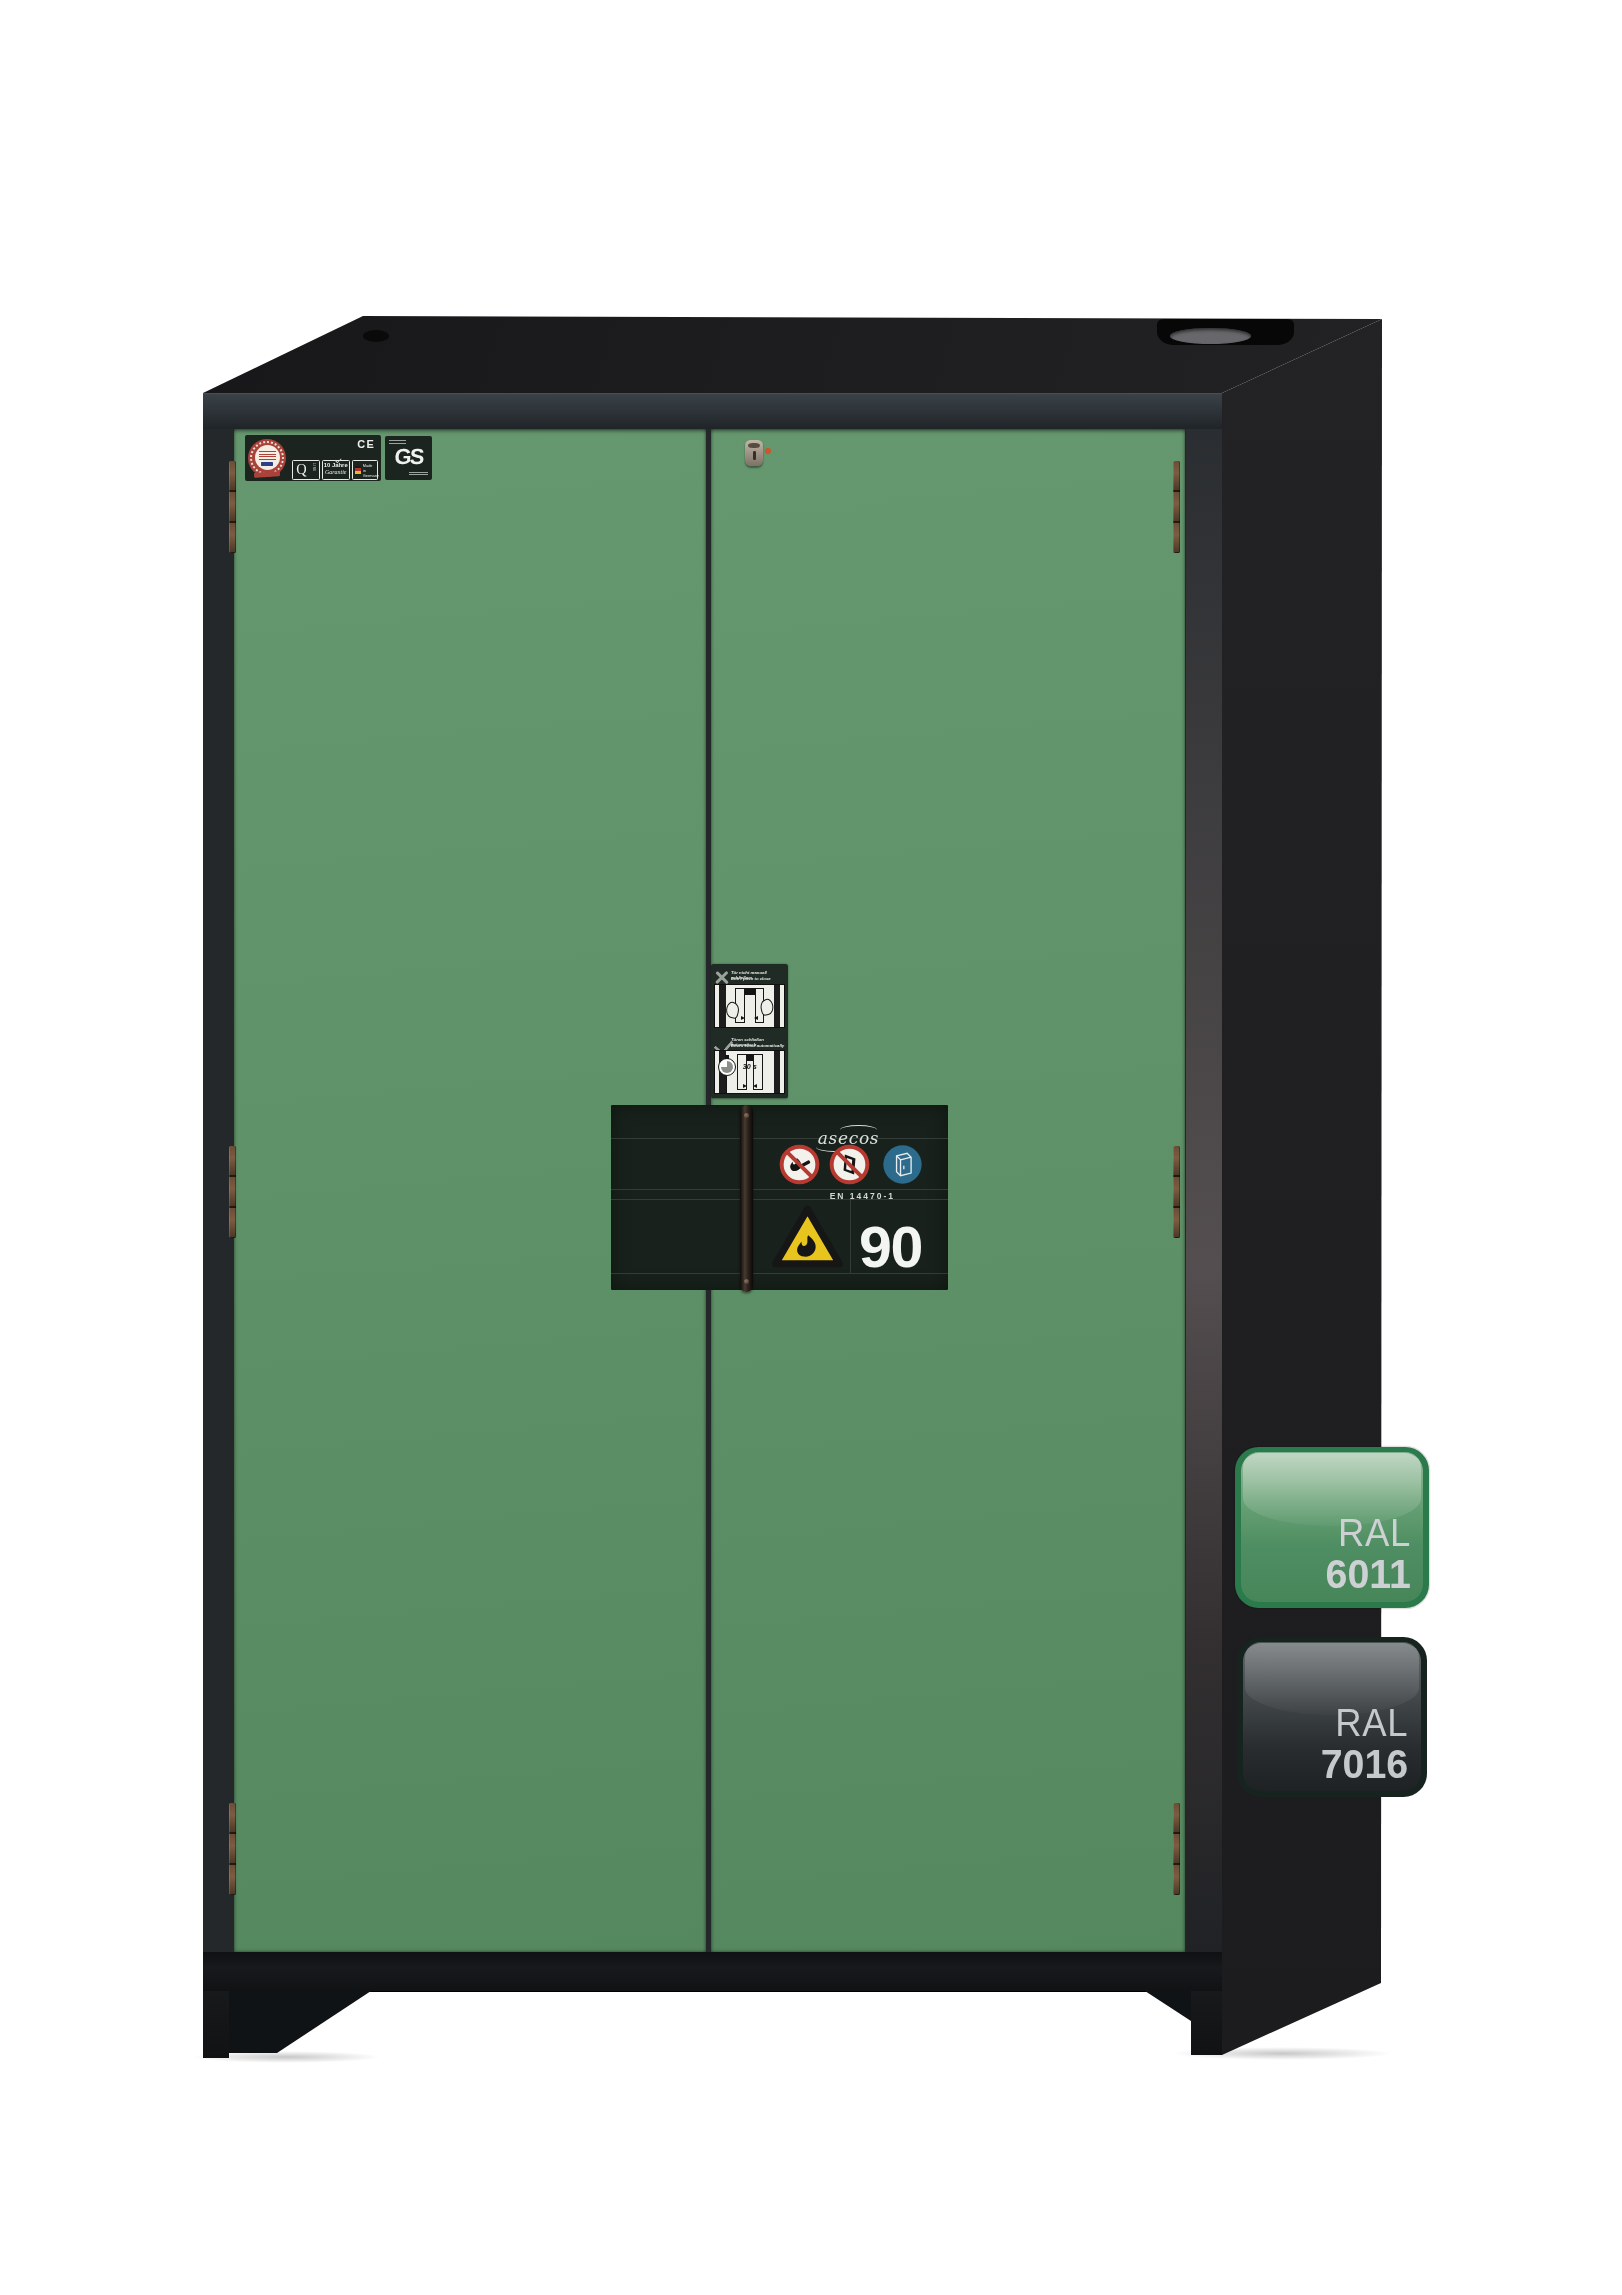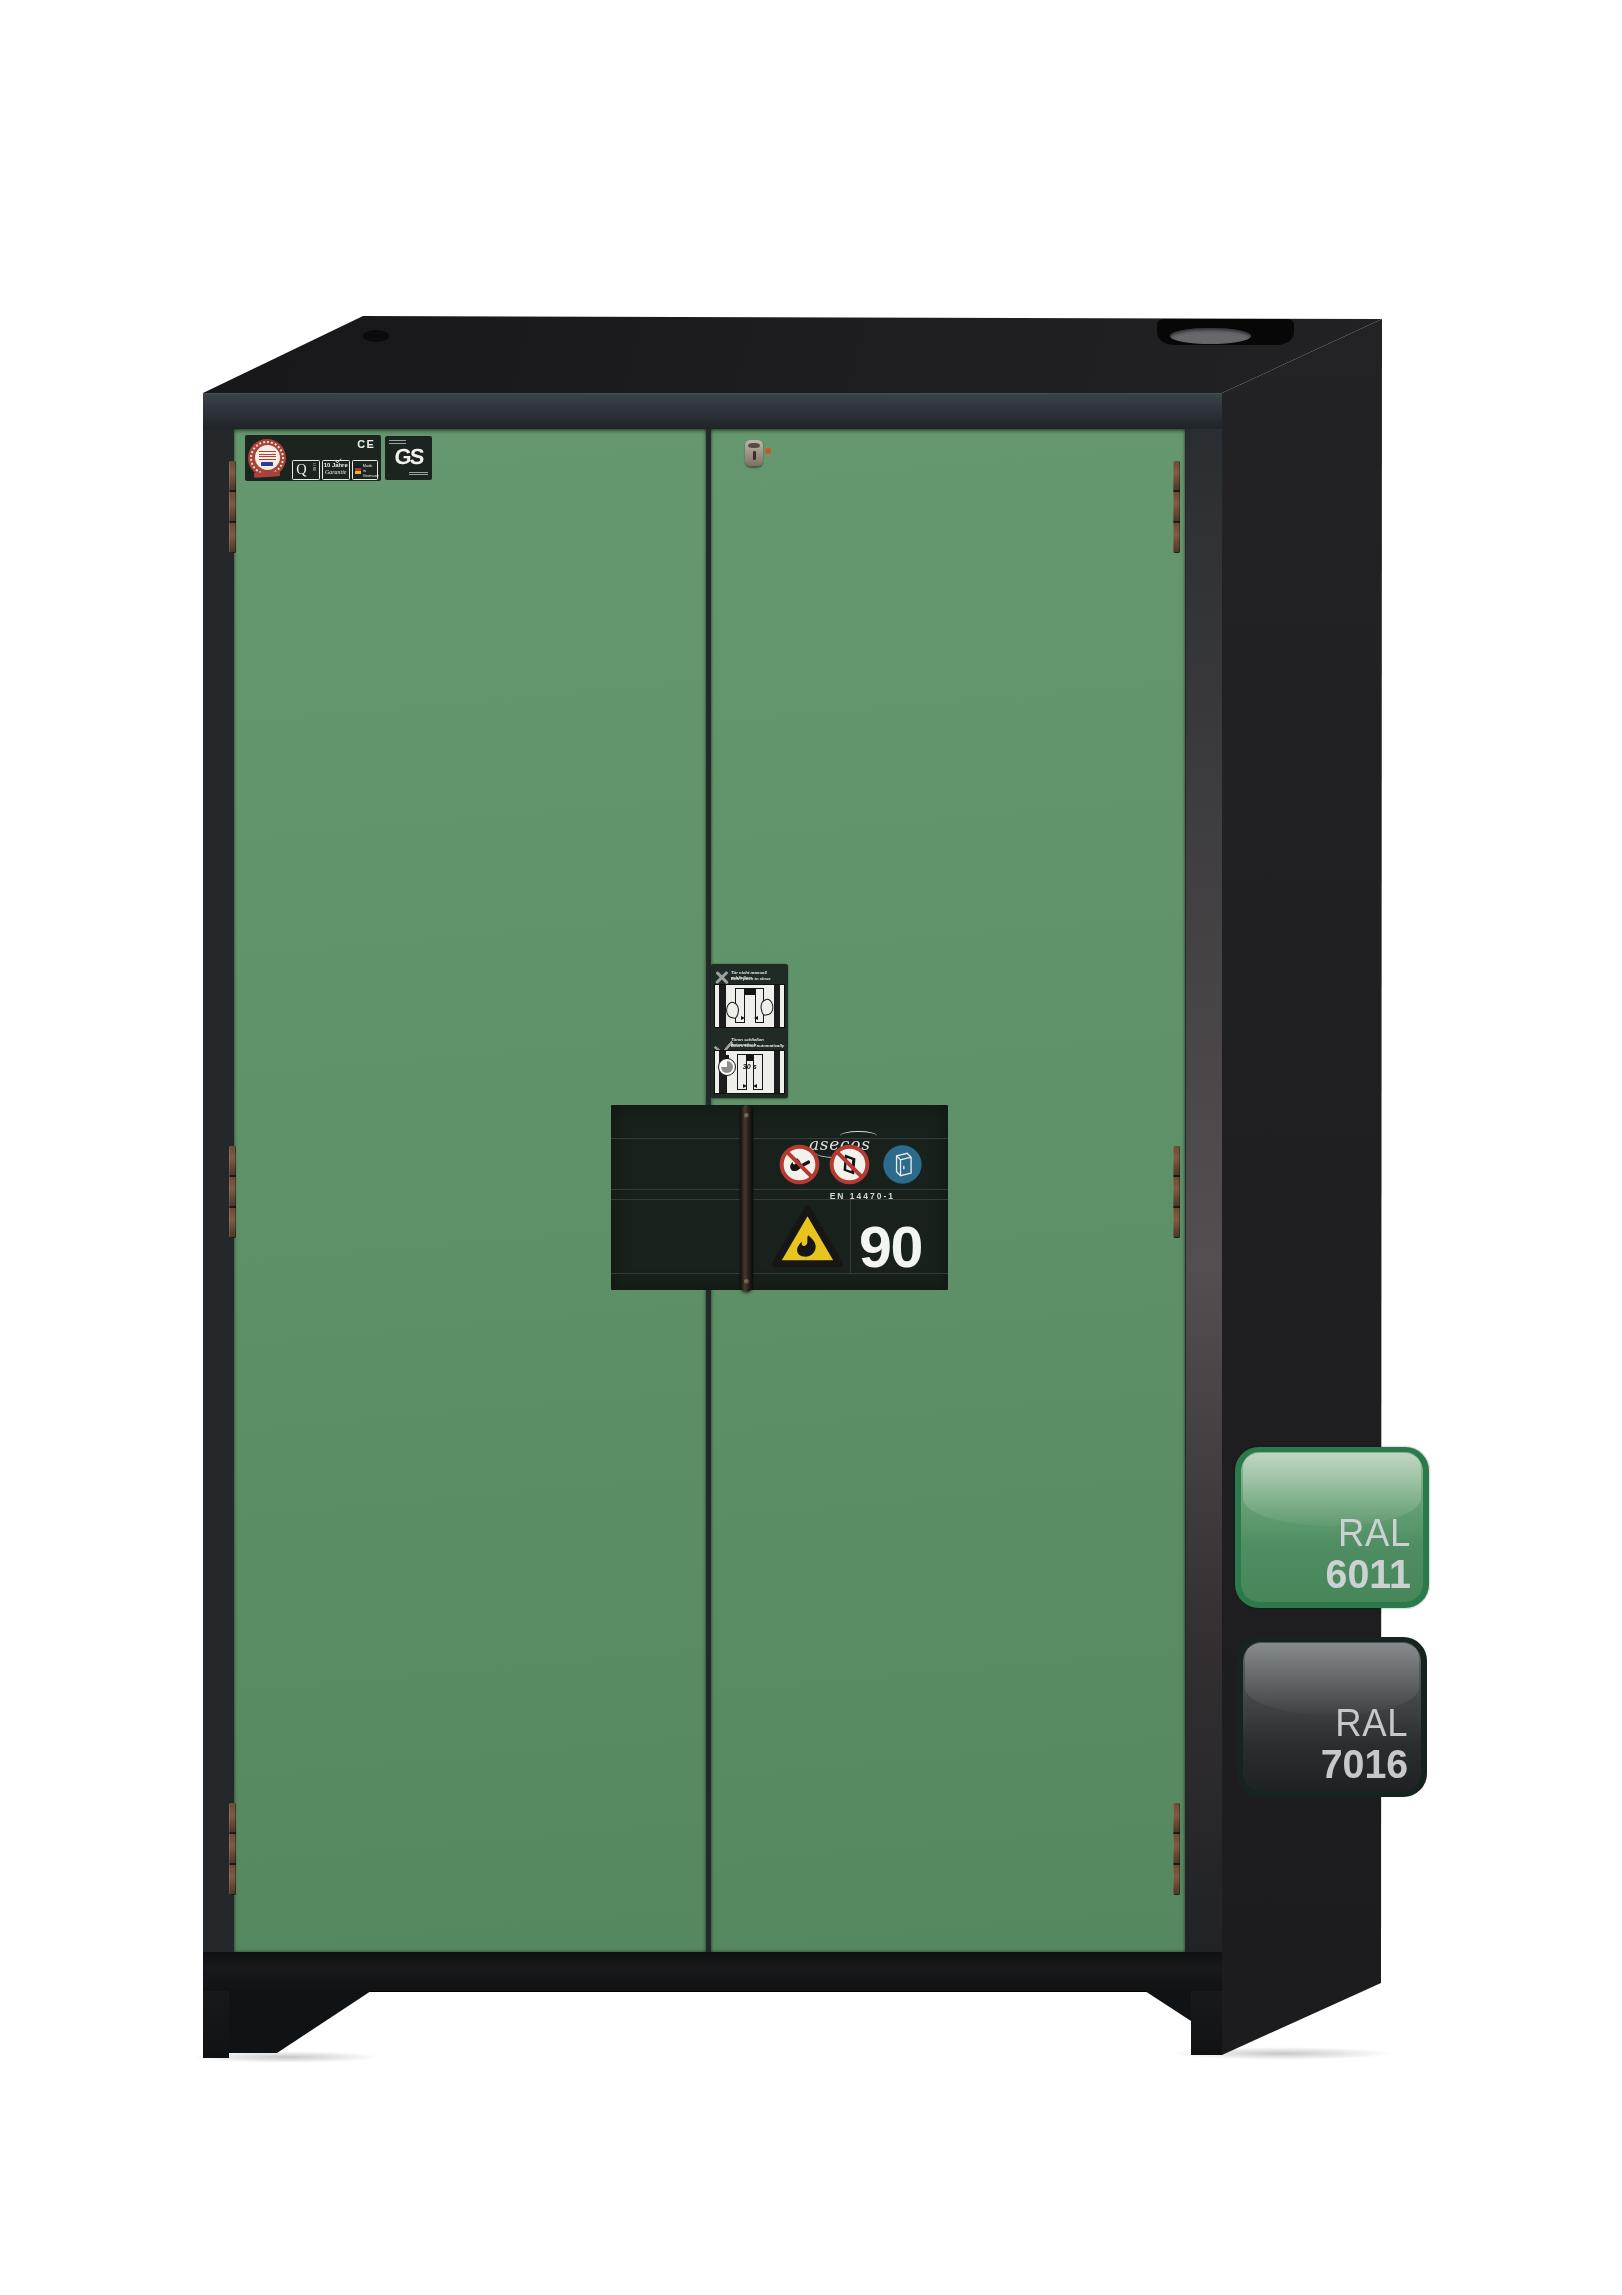"asecos" #asecos-logo { text-align: none -> center; top: 27px -> 21px }
